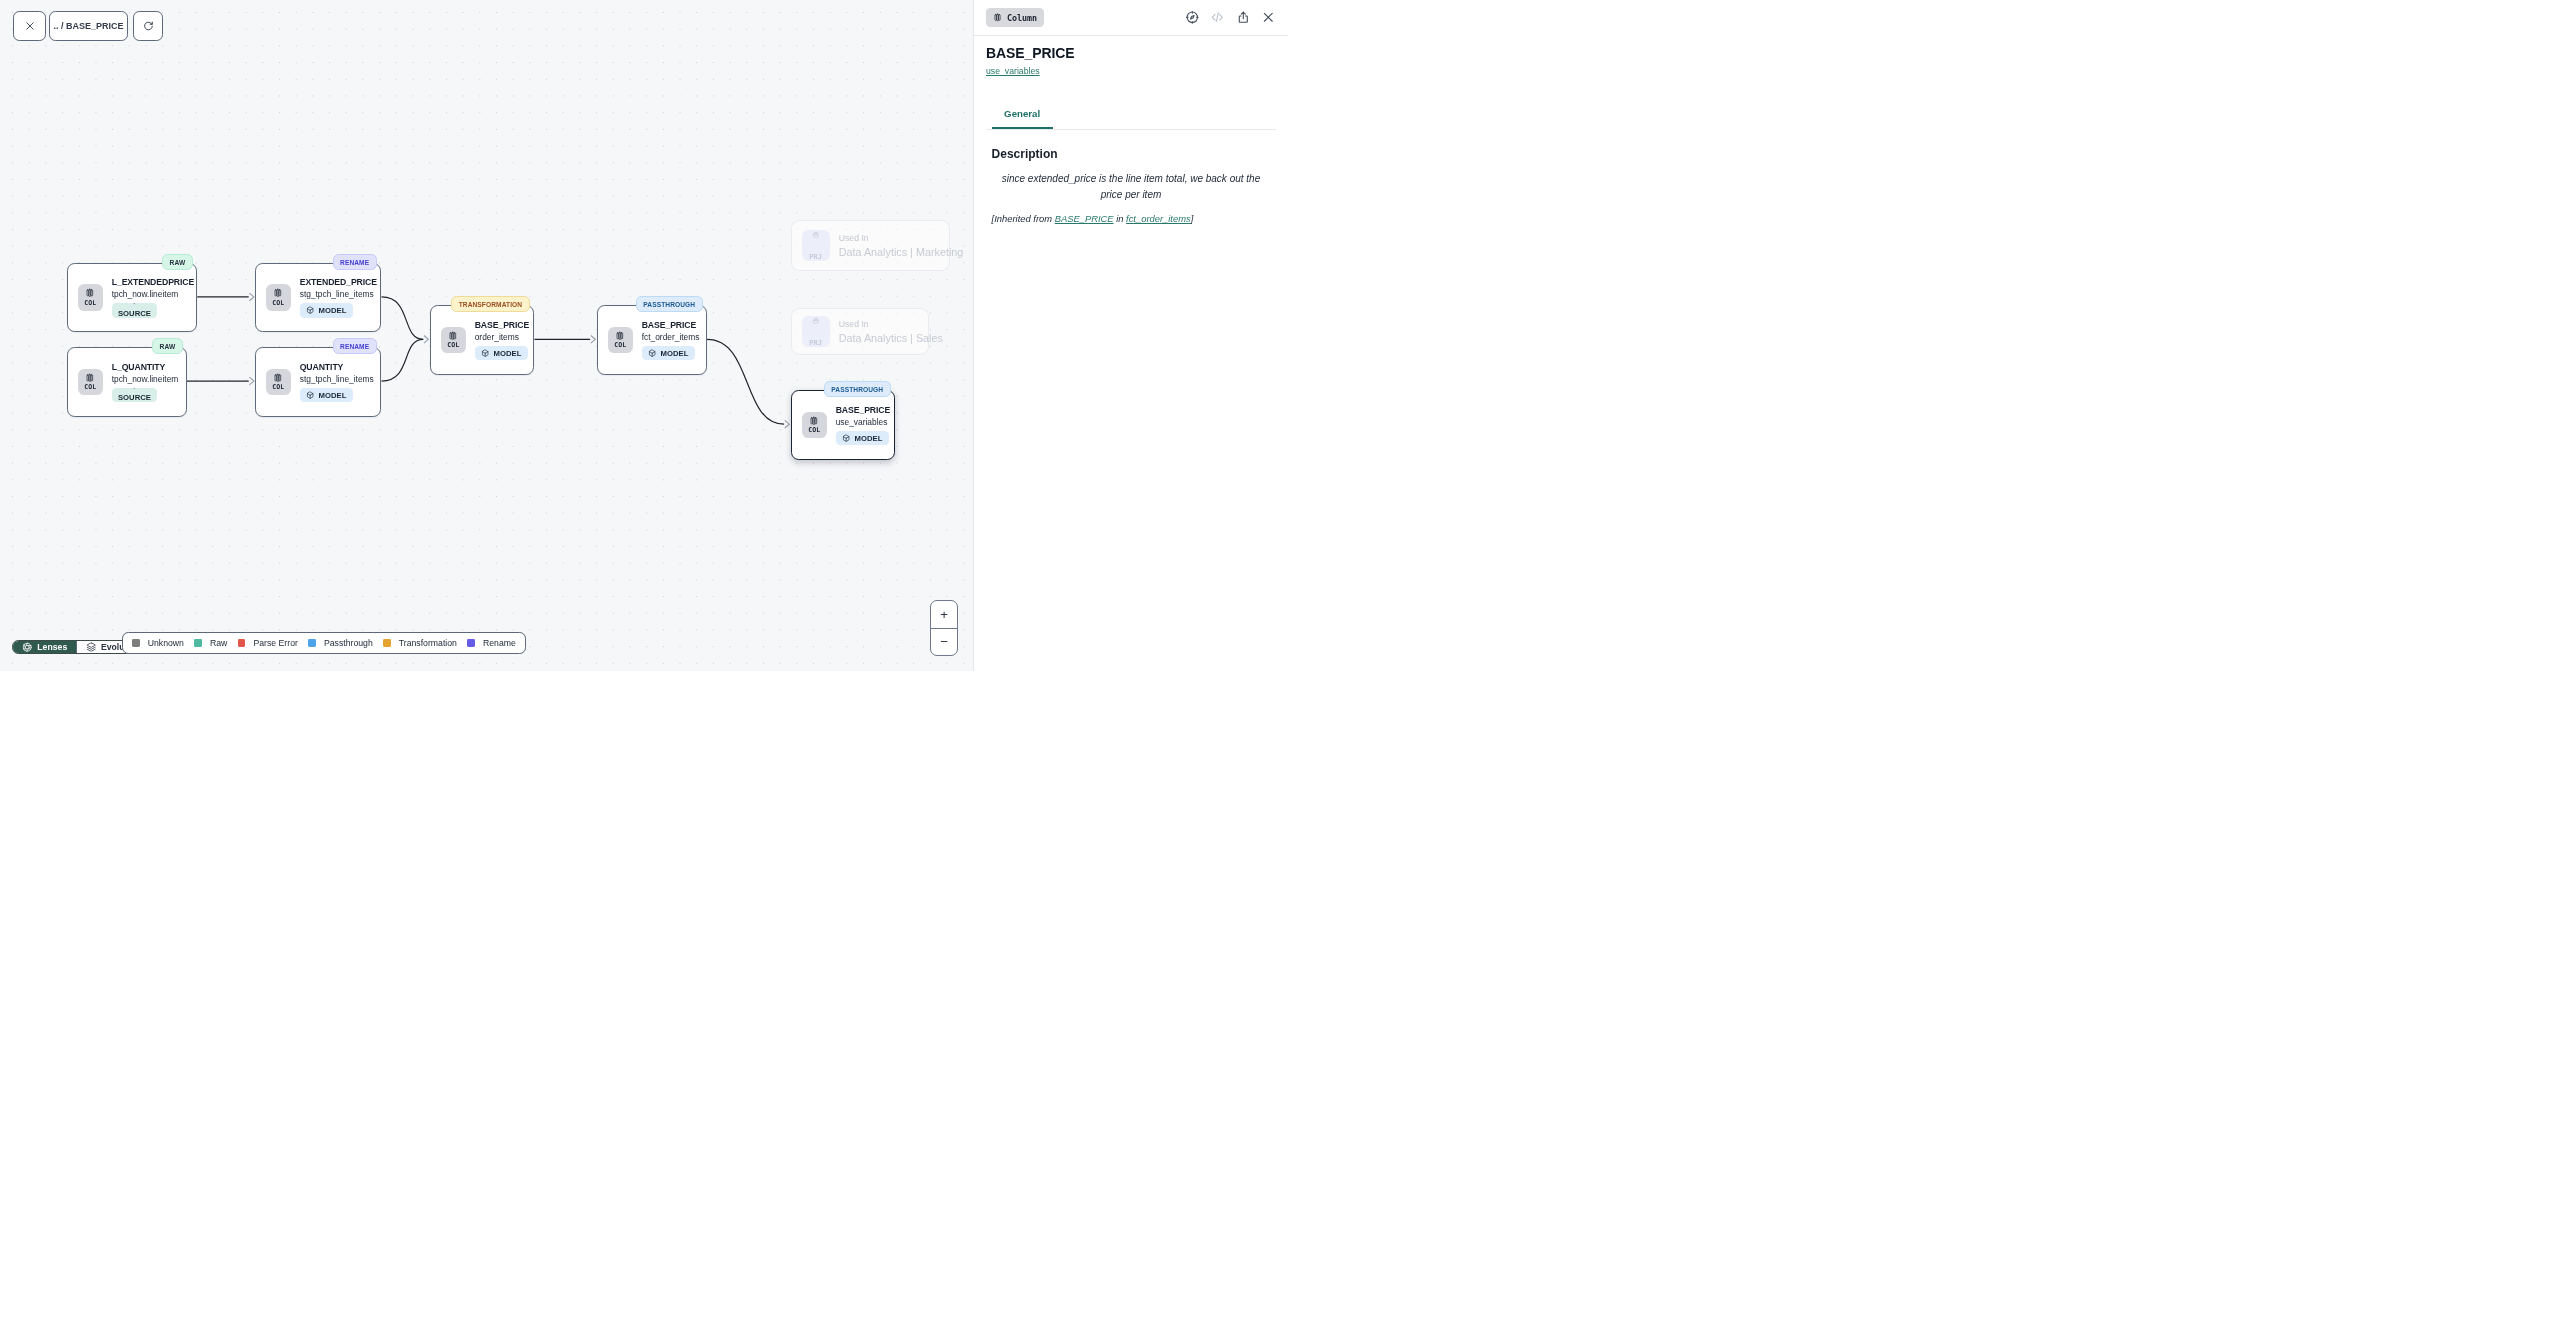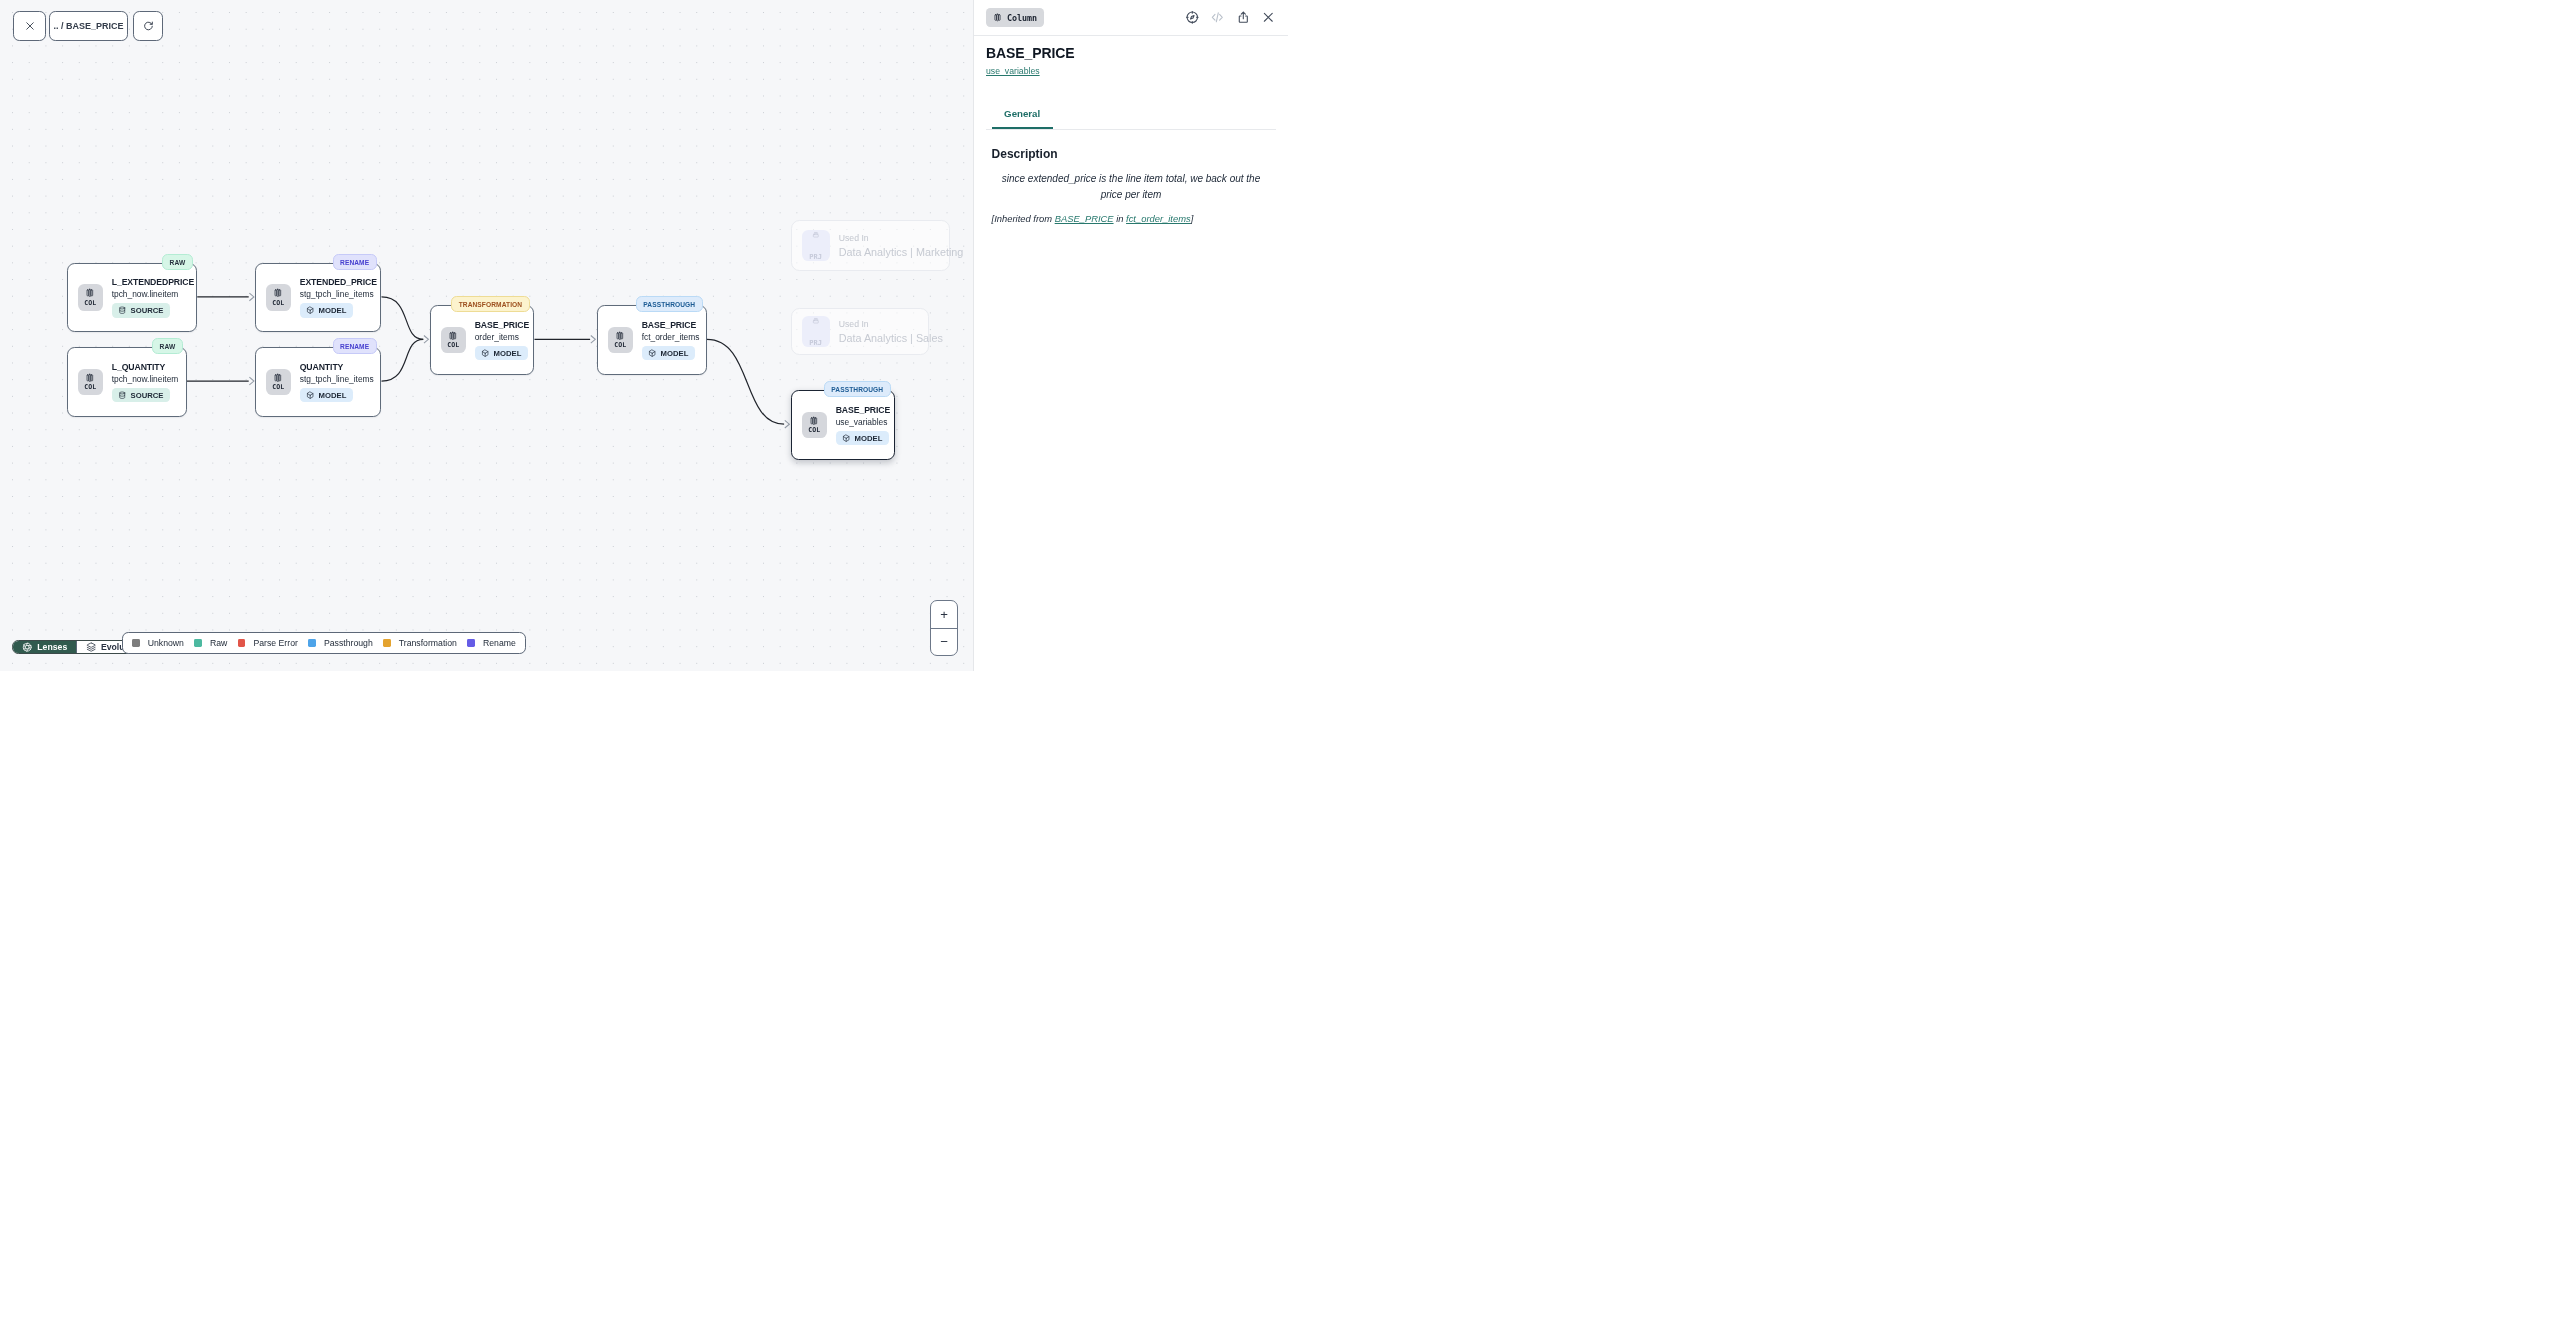"SOURCE" .kind-source { flex-direction: none -> column }
